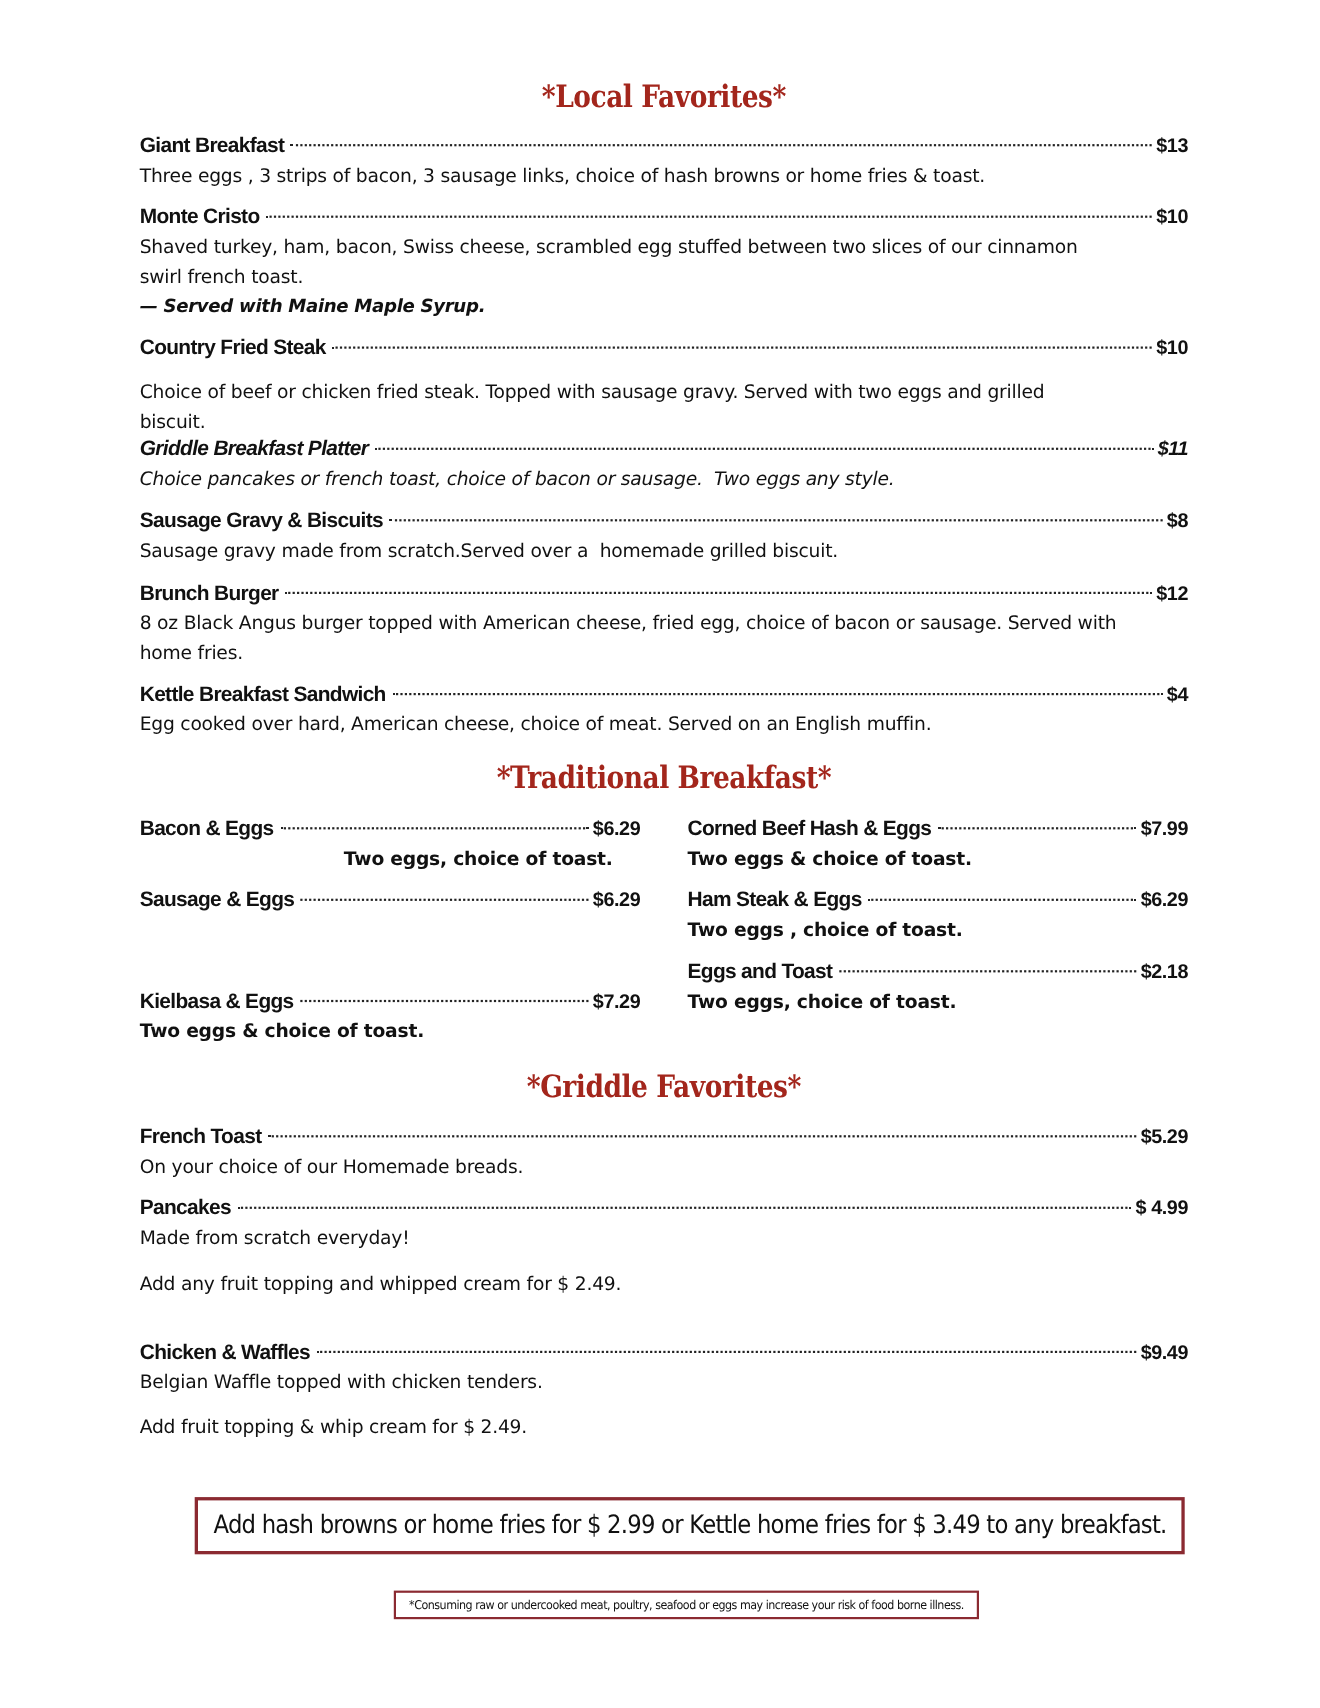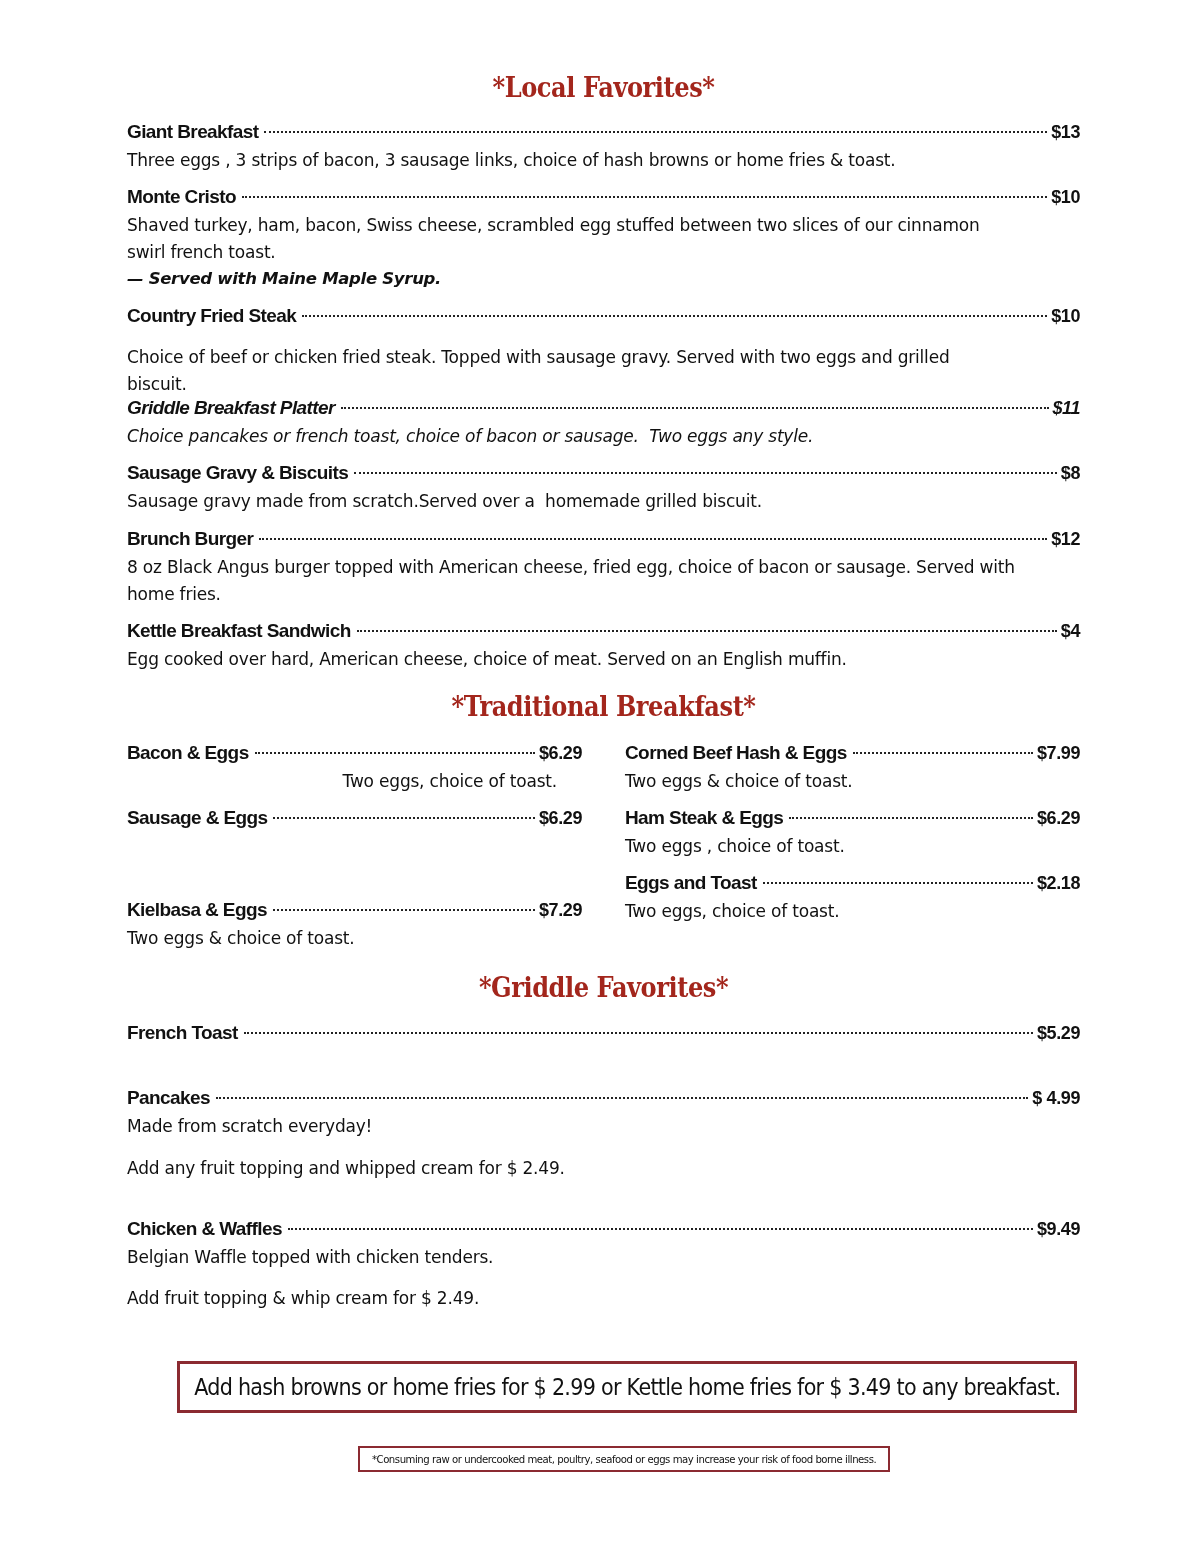"Two eggs, choice of toast." .col-item .item-desc { font-weight: none -> bold }
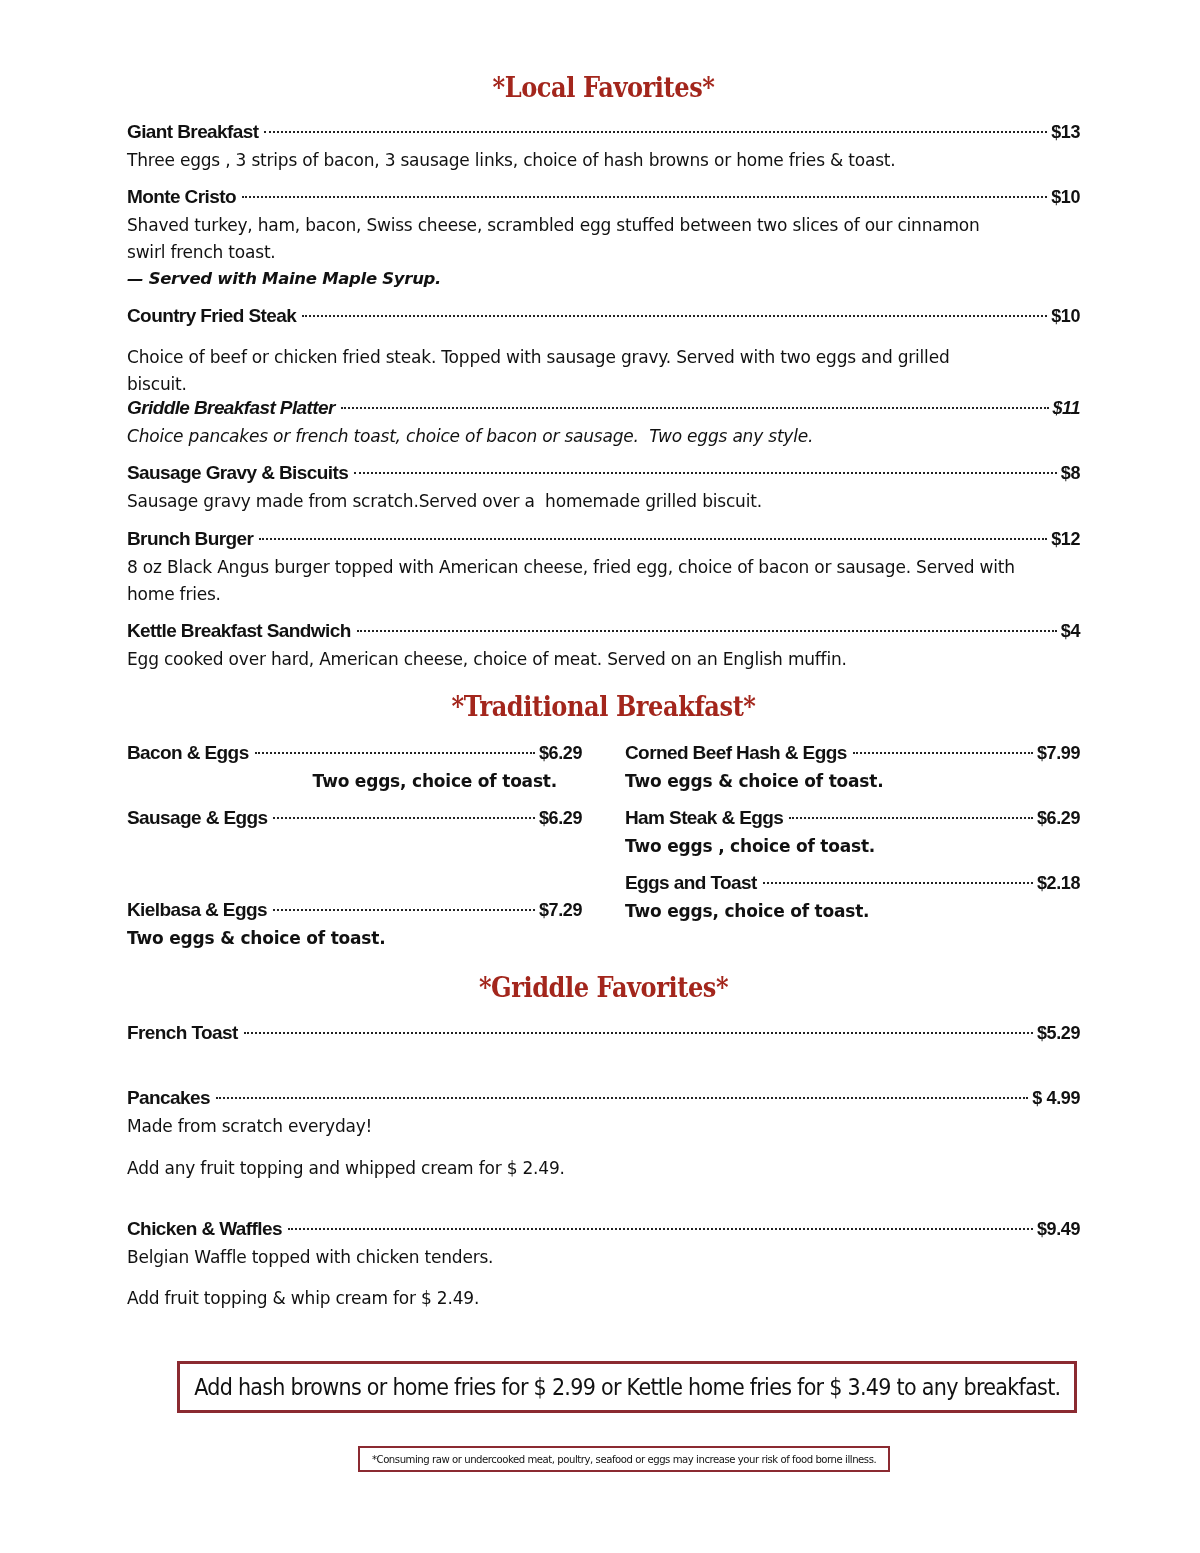"On your choice of our" div.item-desc { html: none -> <div>On your choice of our Homemade breads.</div> }
